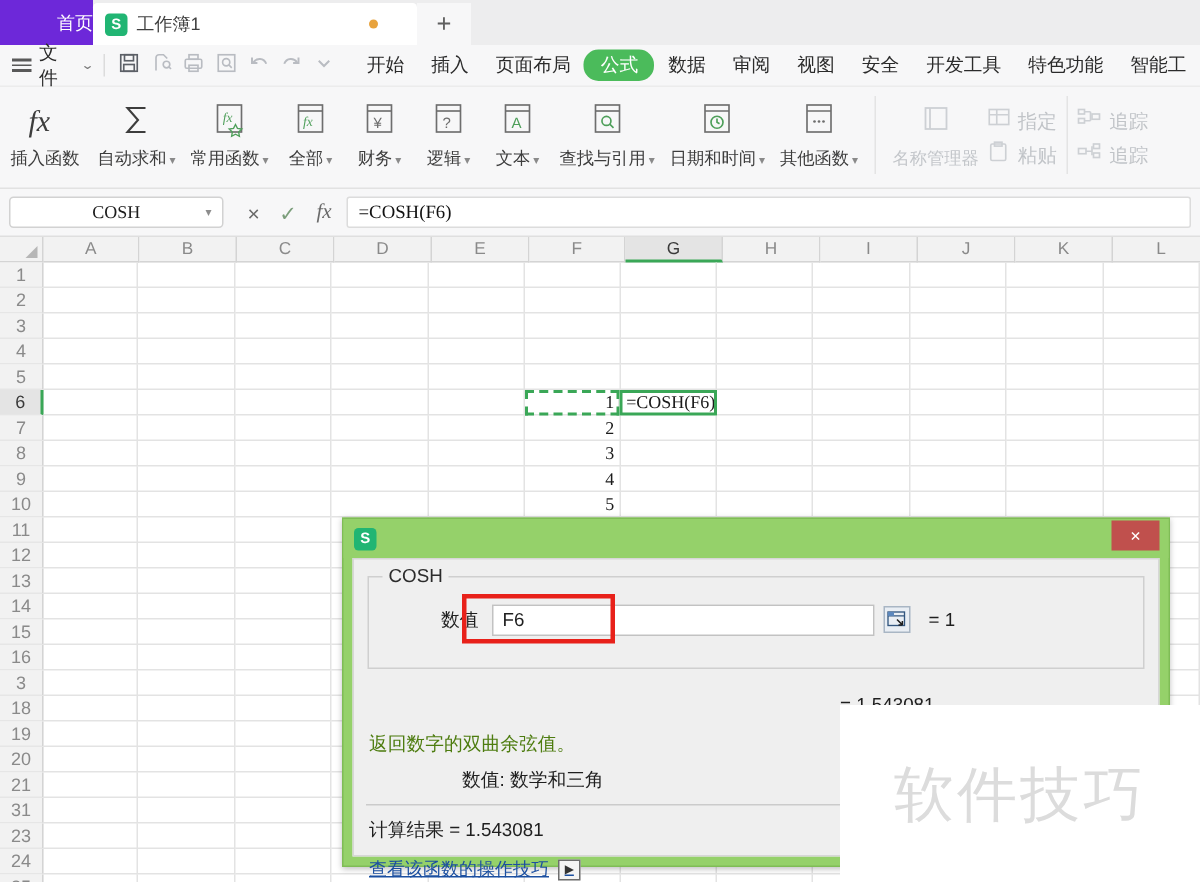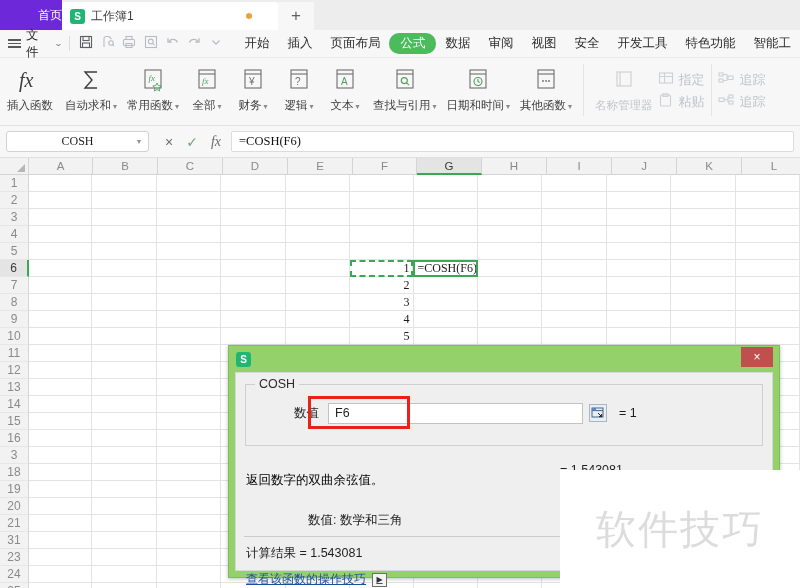"返回数字的双曲余弦值。" .desc1 { color: #000000 -> #4d7c0f; top: 99px -> 115px }
